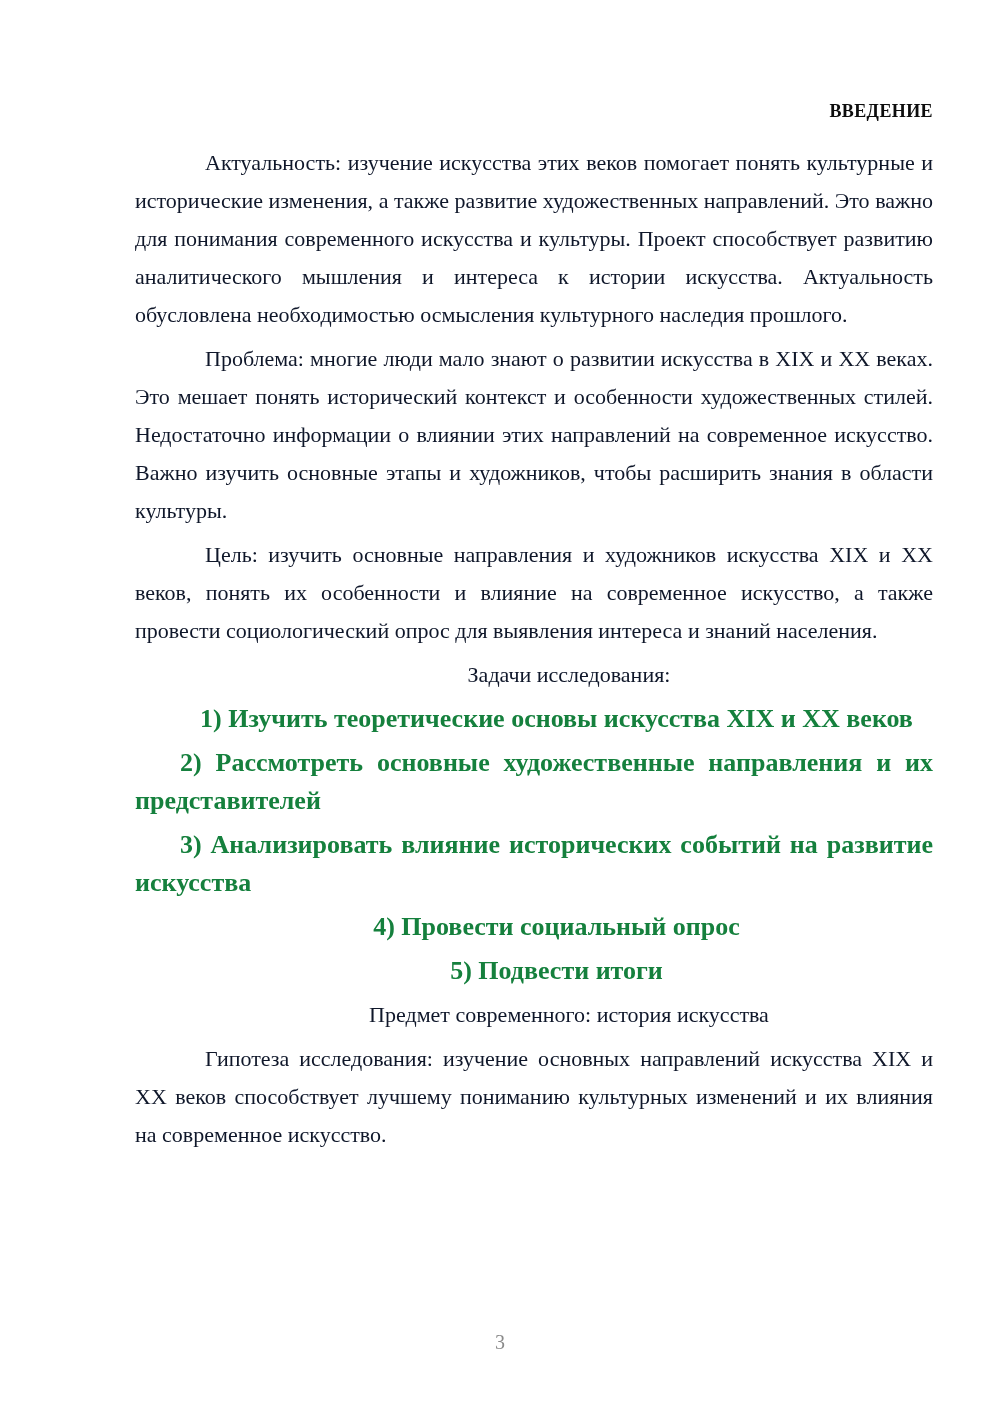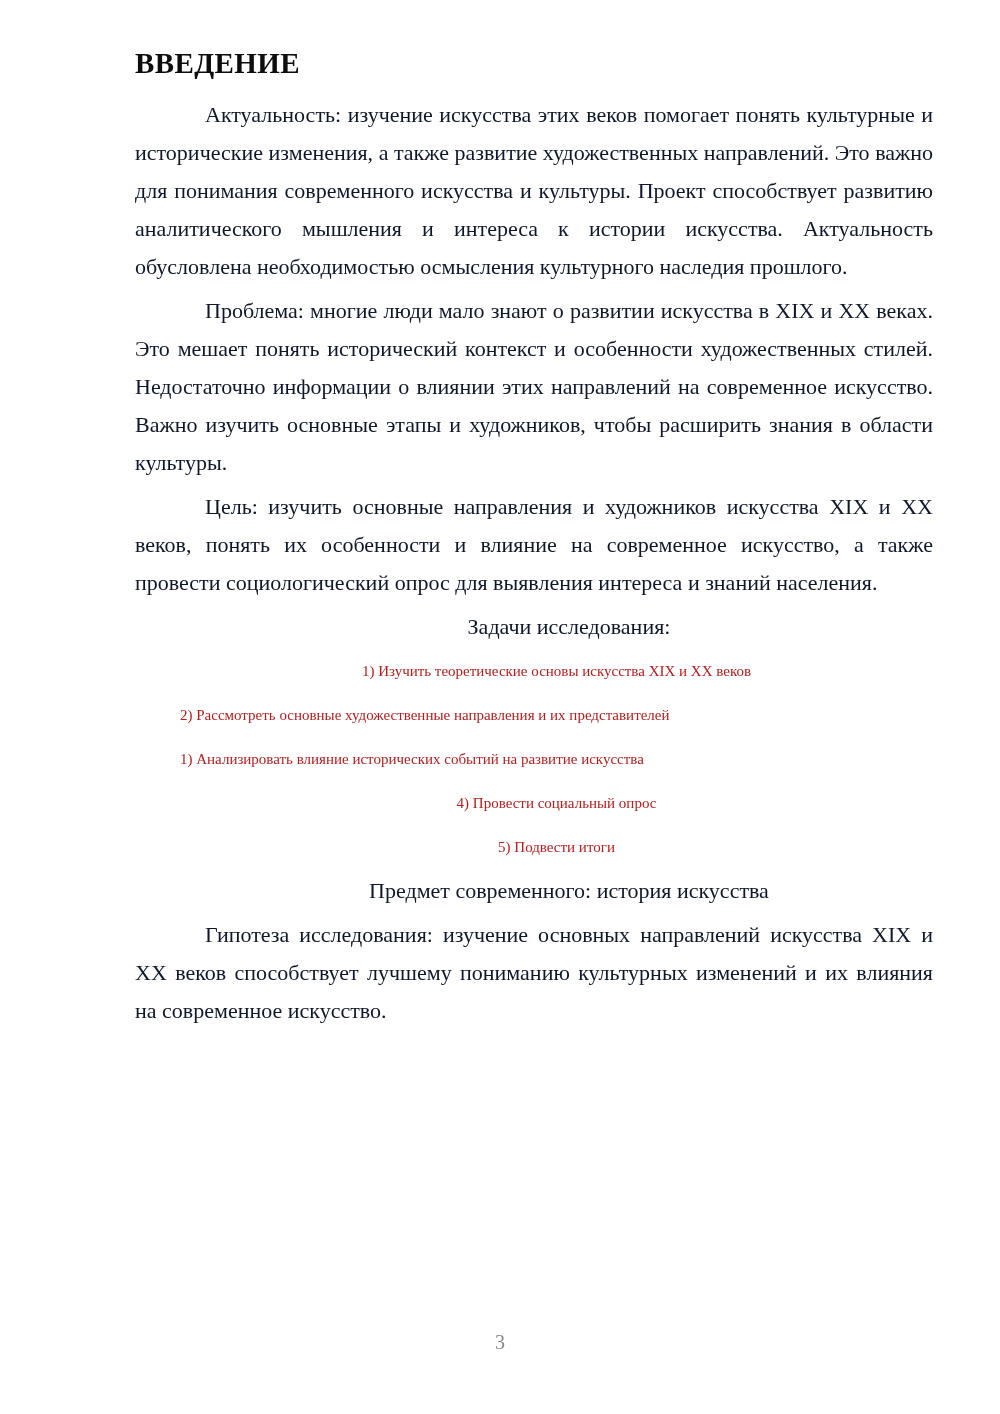"ВВЕДЕНИЕ" .doc-title { font-size: 29px -> 18px; padding-top: 48px -> 96px; text-align: left -> right }
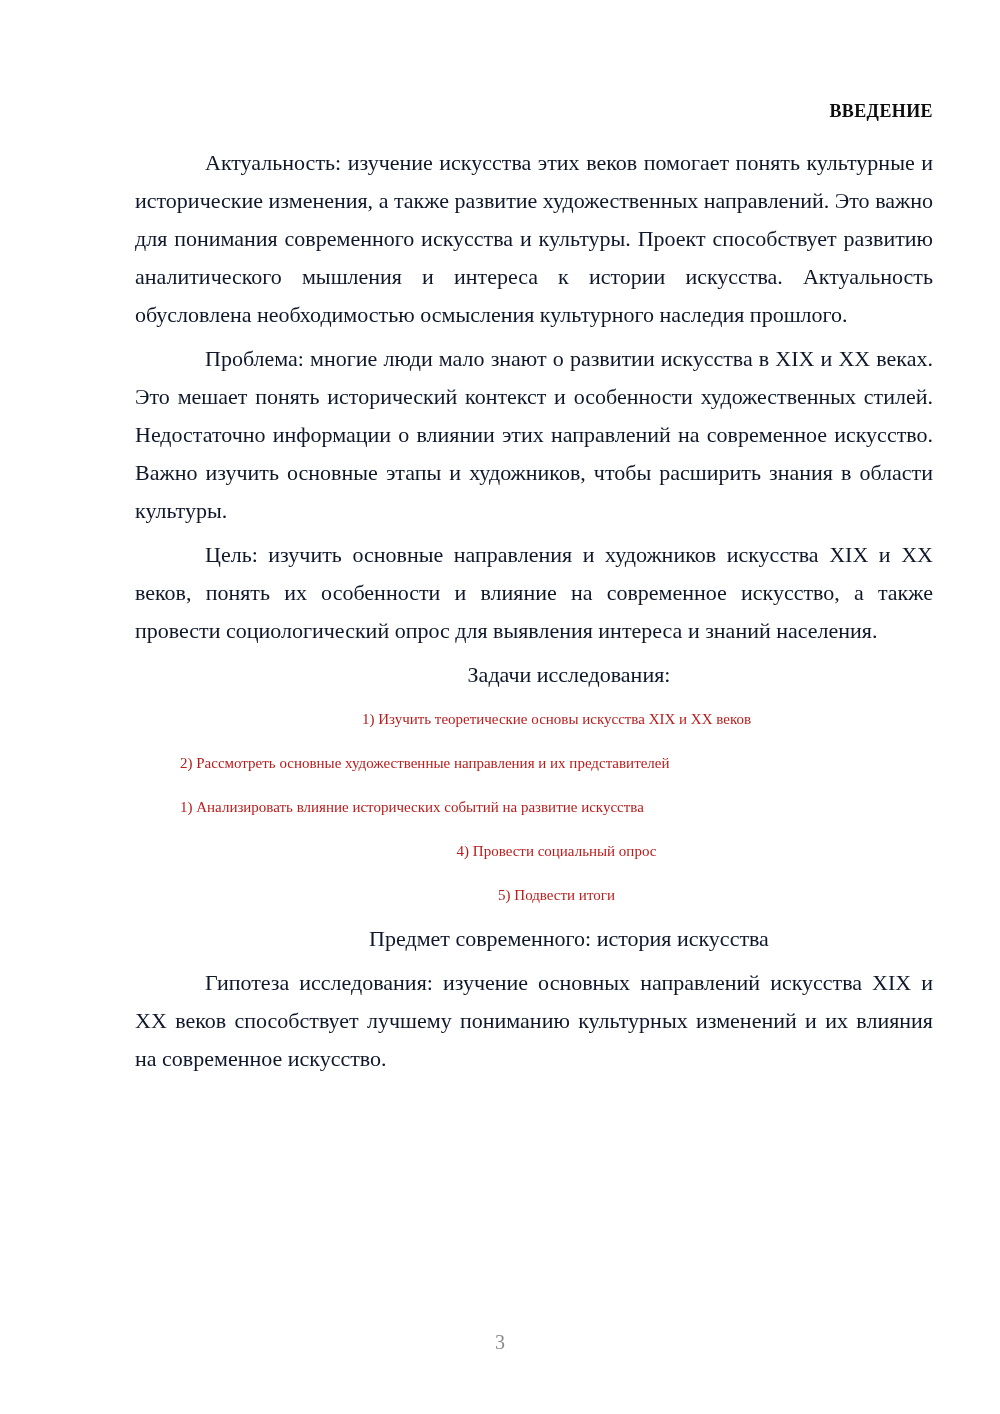"1) Изучить теоретические основы" p.list-item { color: #b91c1c -> #15803d; font-size: 15px -> 26px; font-weight: none -> bold }
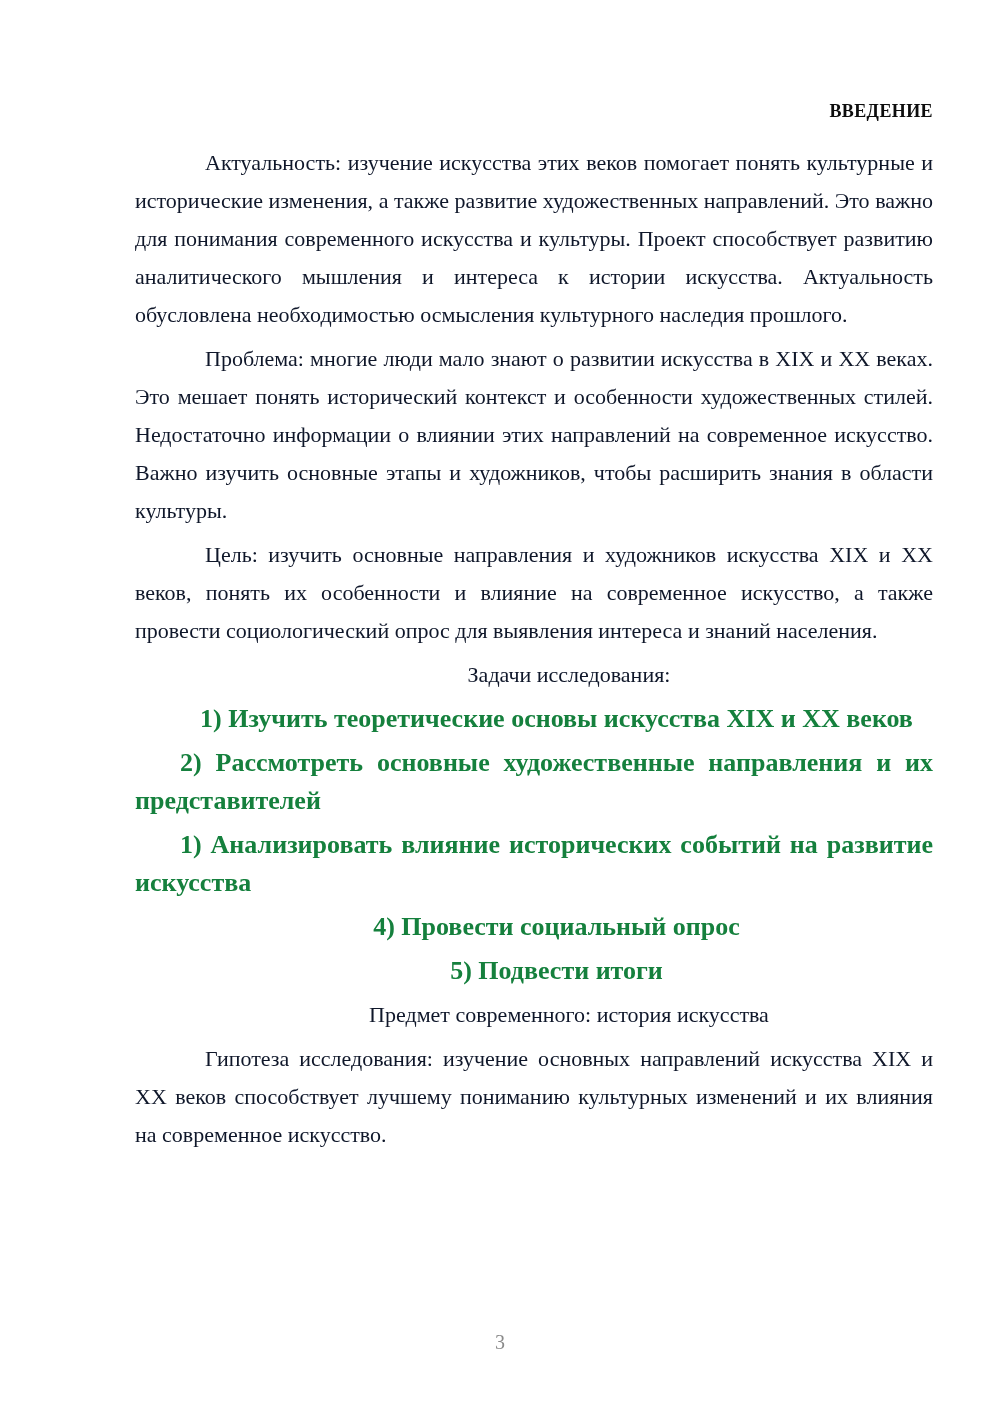"1) Анализировать влияние исторических" p.list-item { text: 1 -> 3 }
